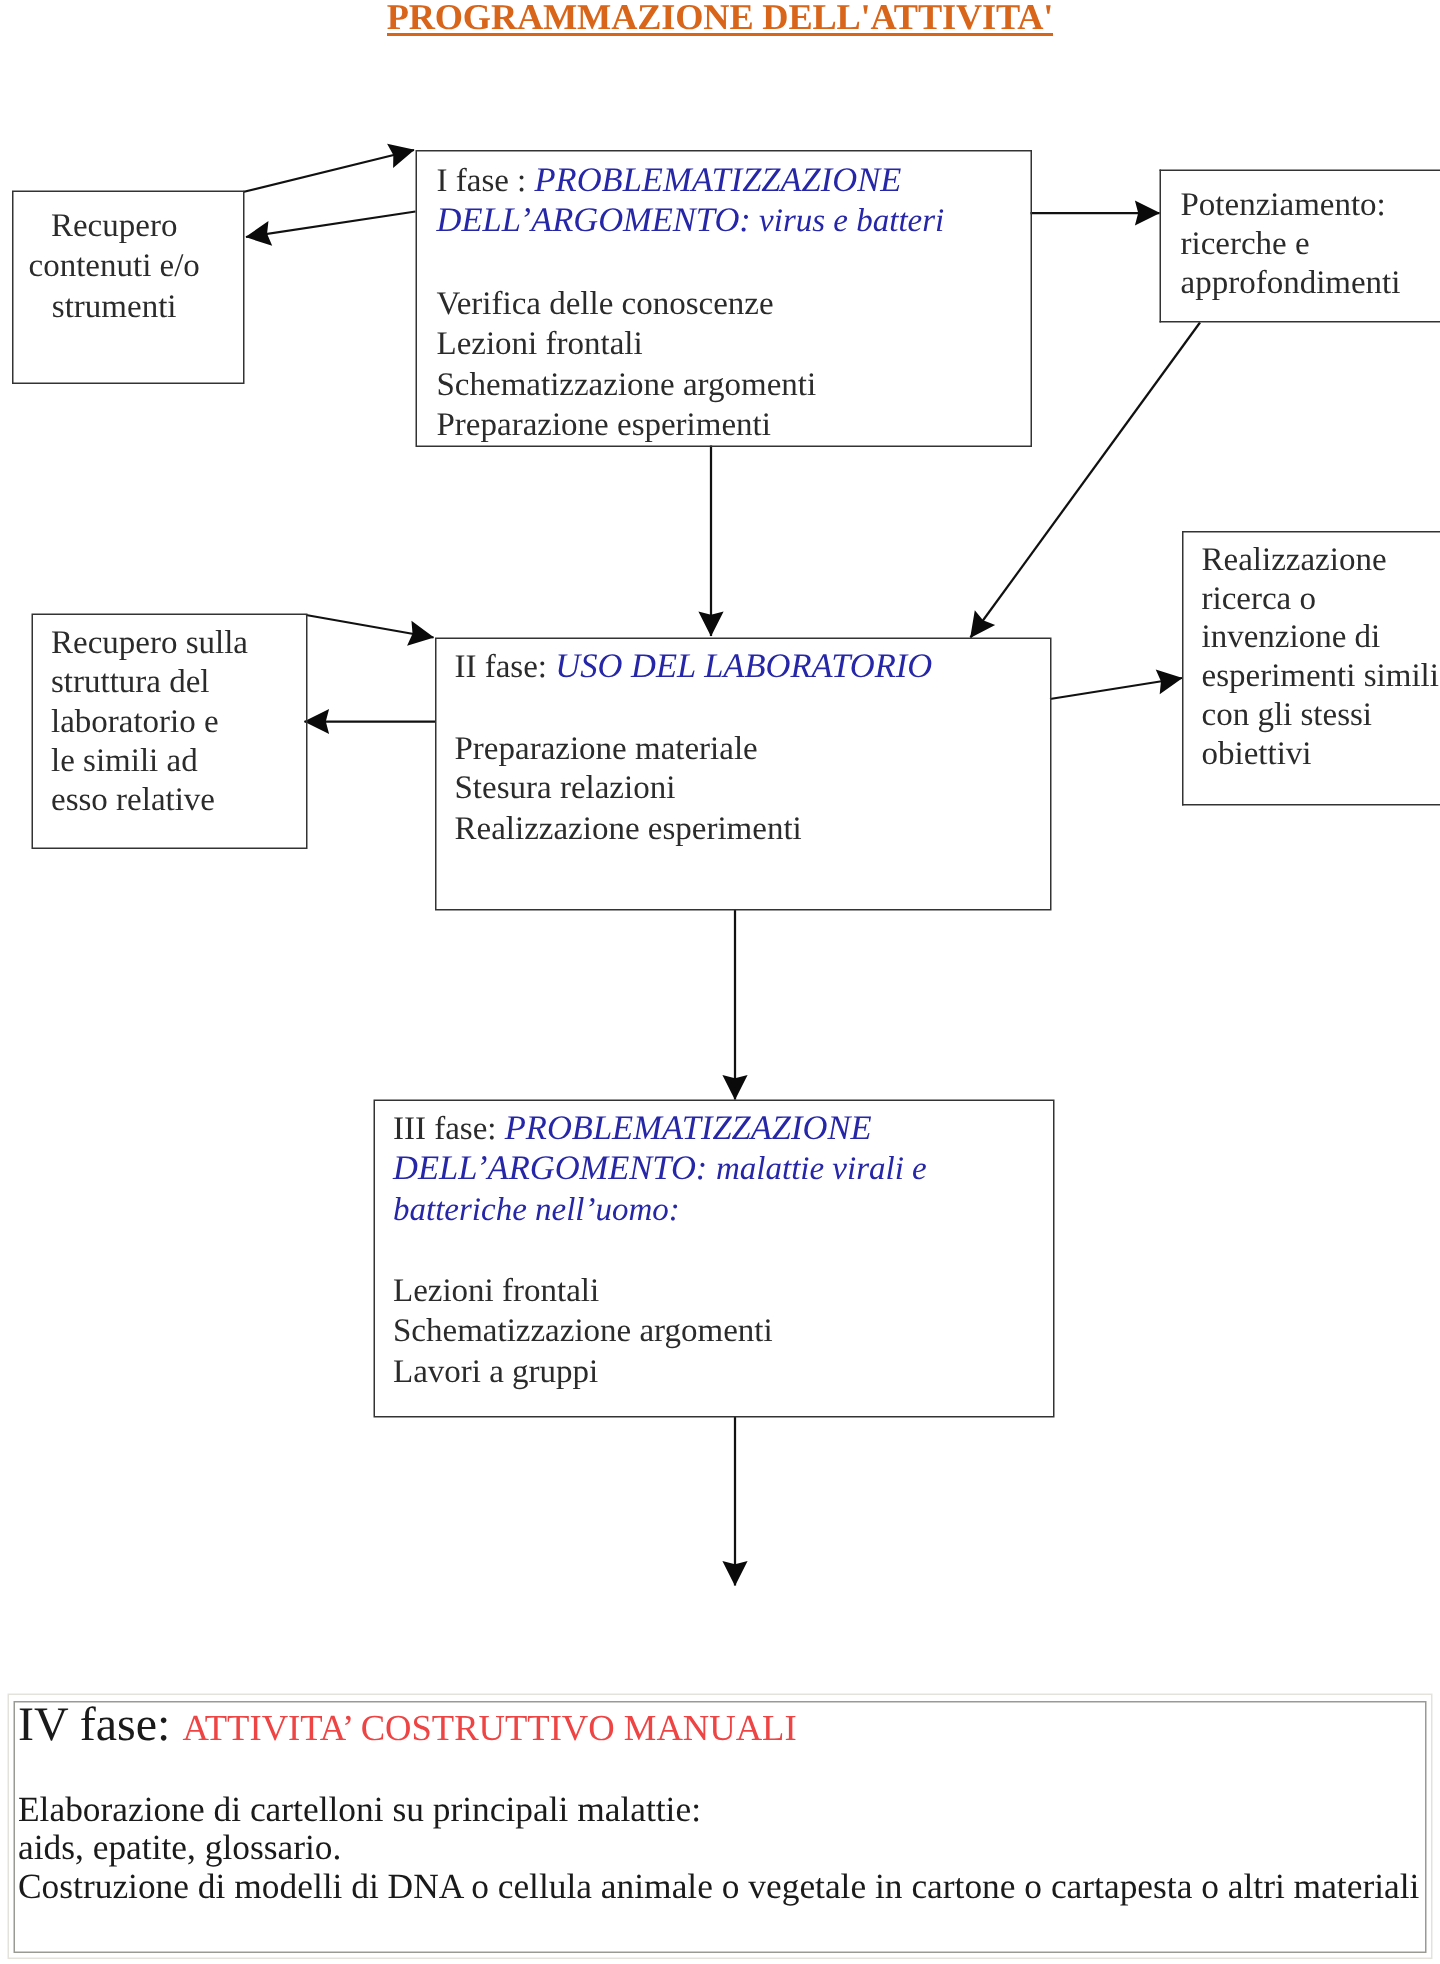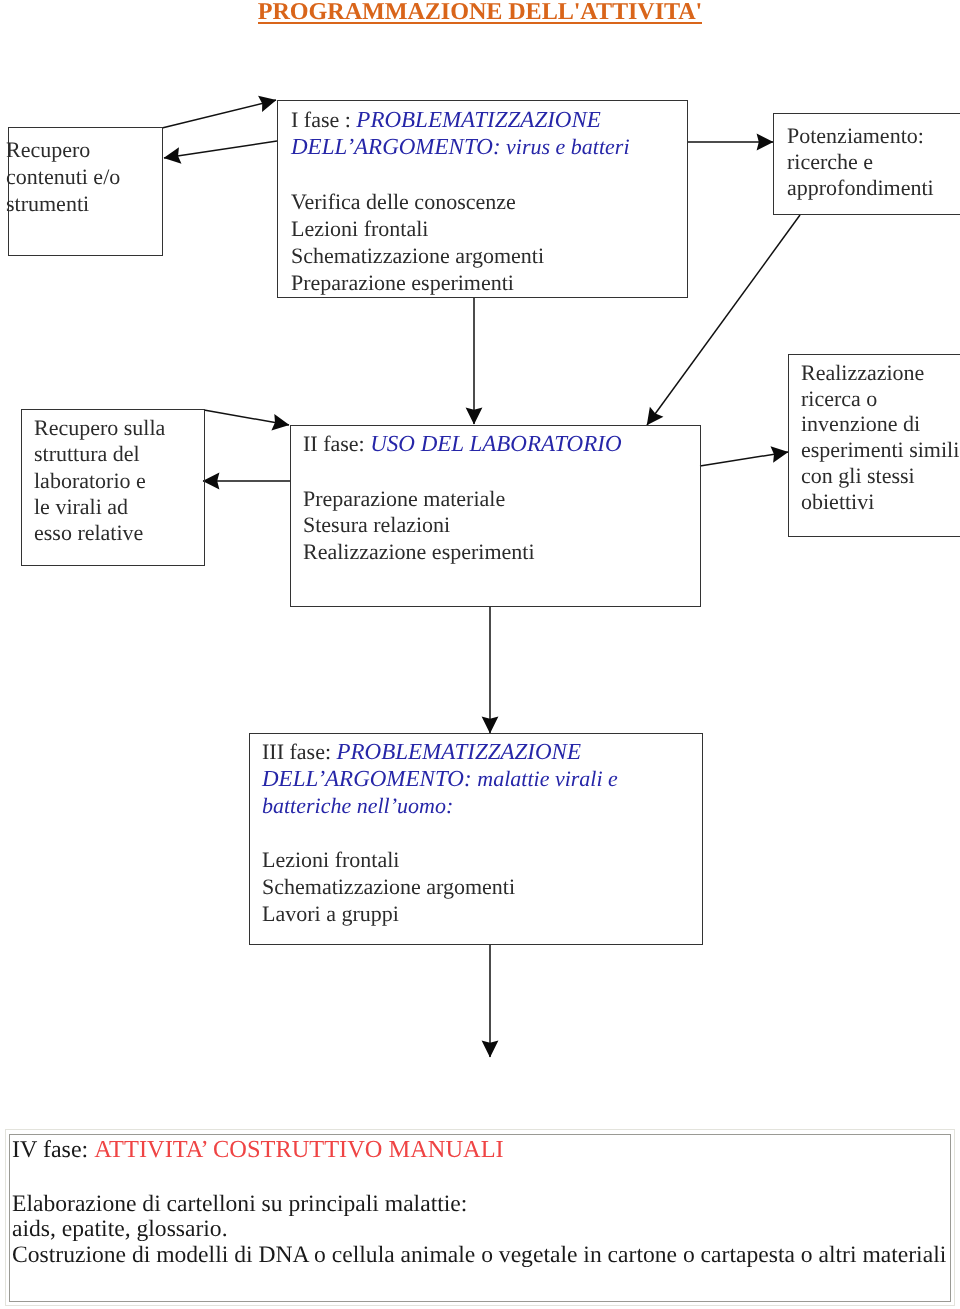"Recupero" div.nodetext { left: 6px -> 19px; text-align: none -> center }
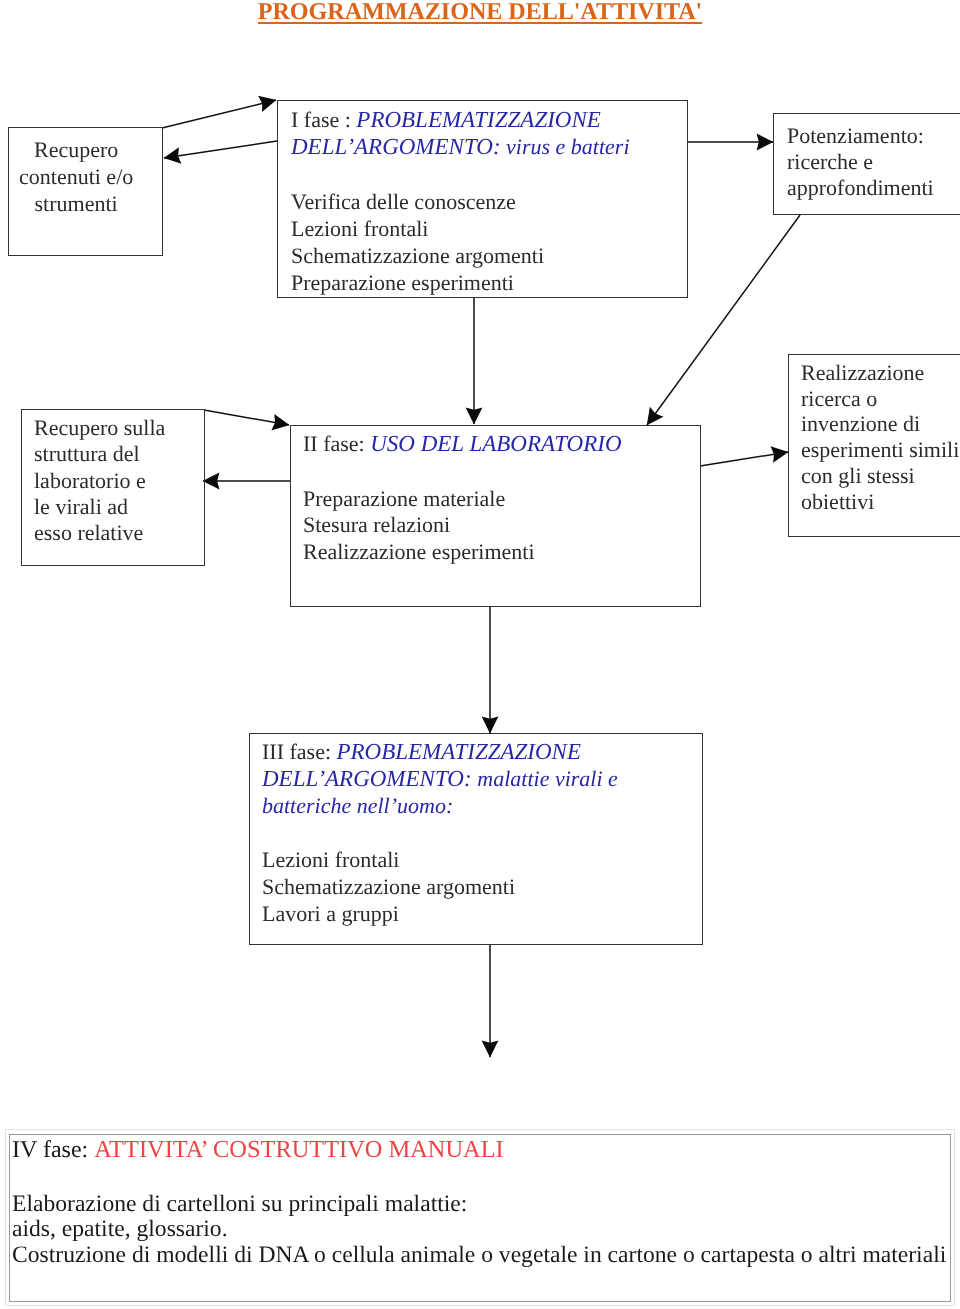"le virali ad" div { text: virali -> simili }
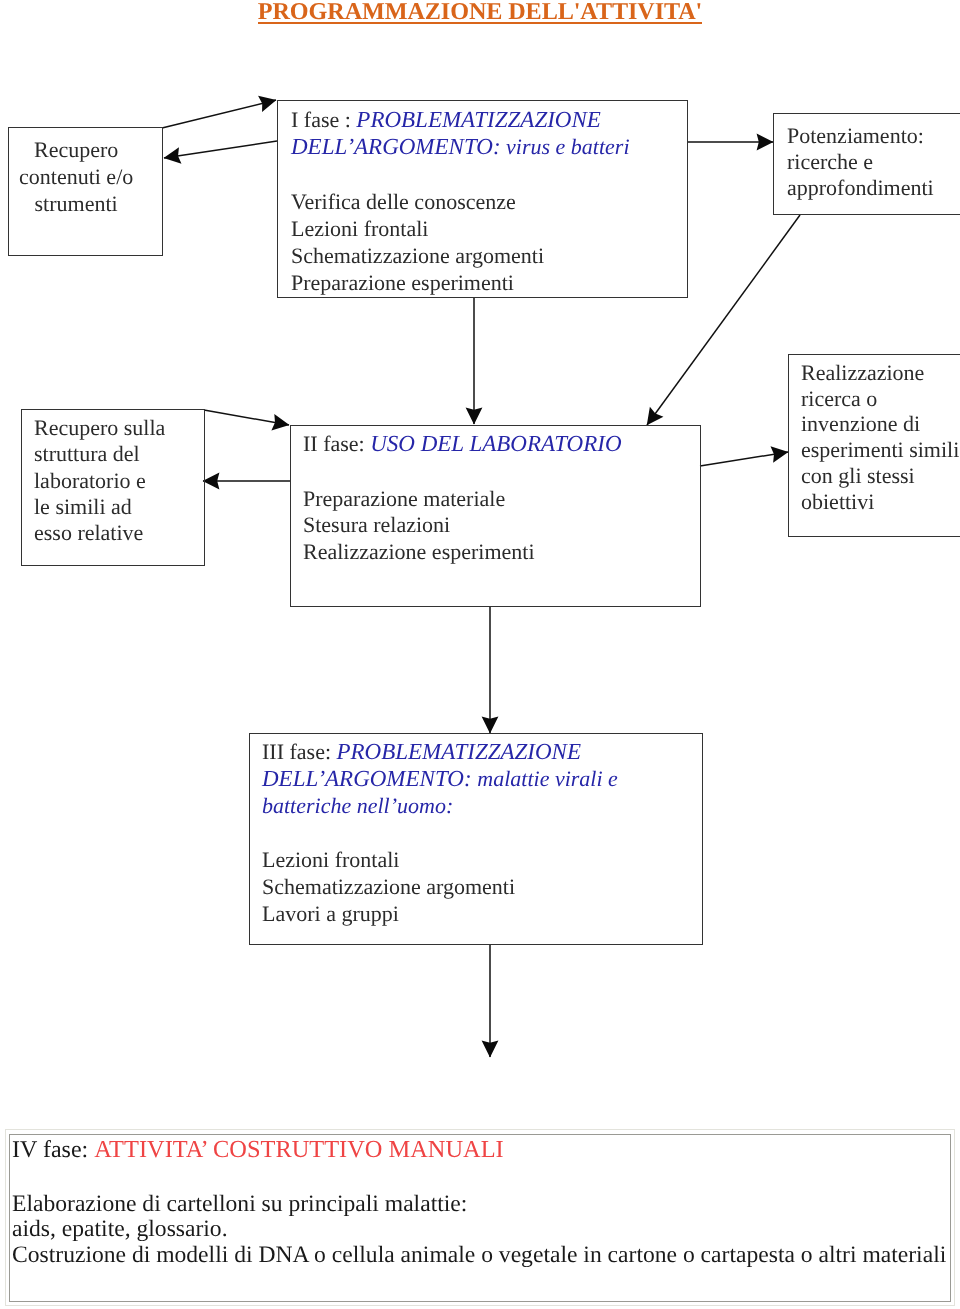"IV fase:" #foottext .h { font-size: 24px -> 32px }
